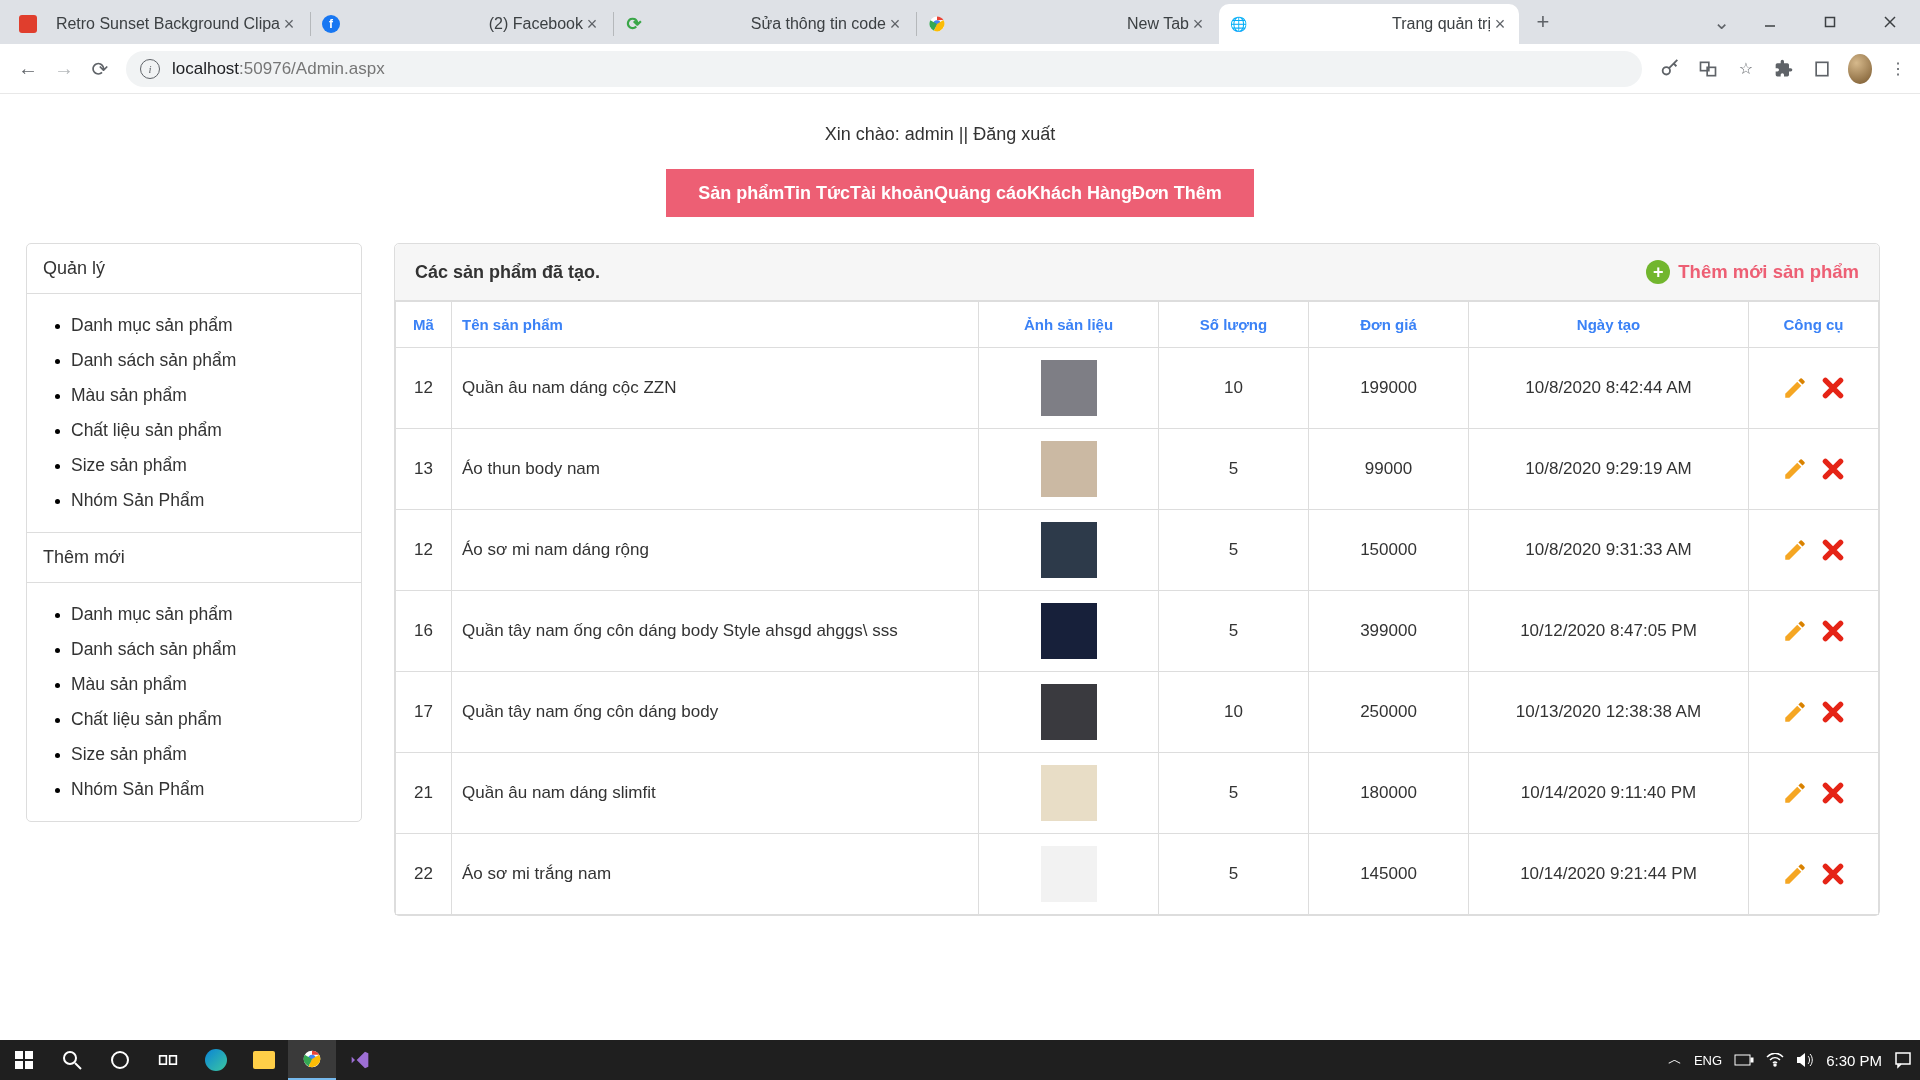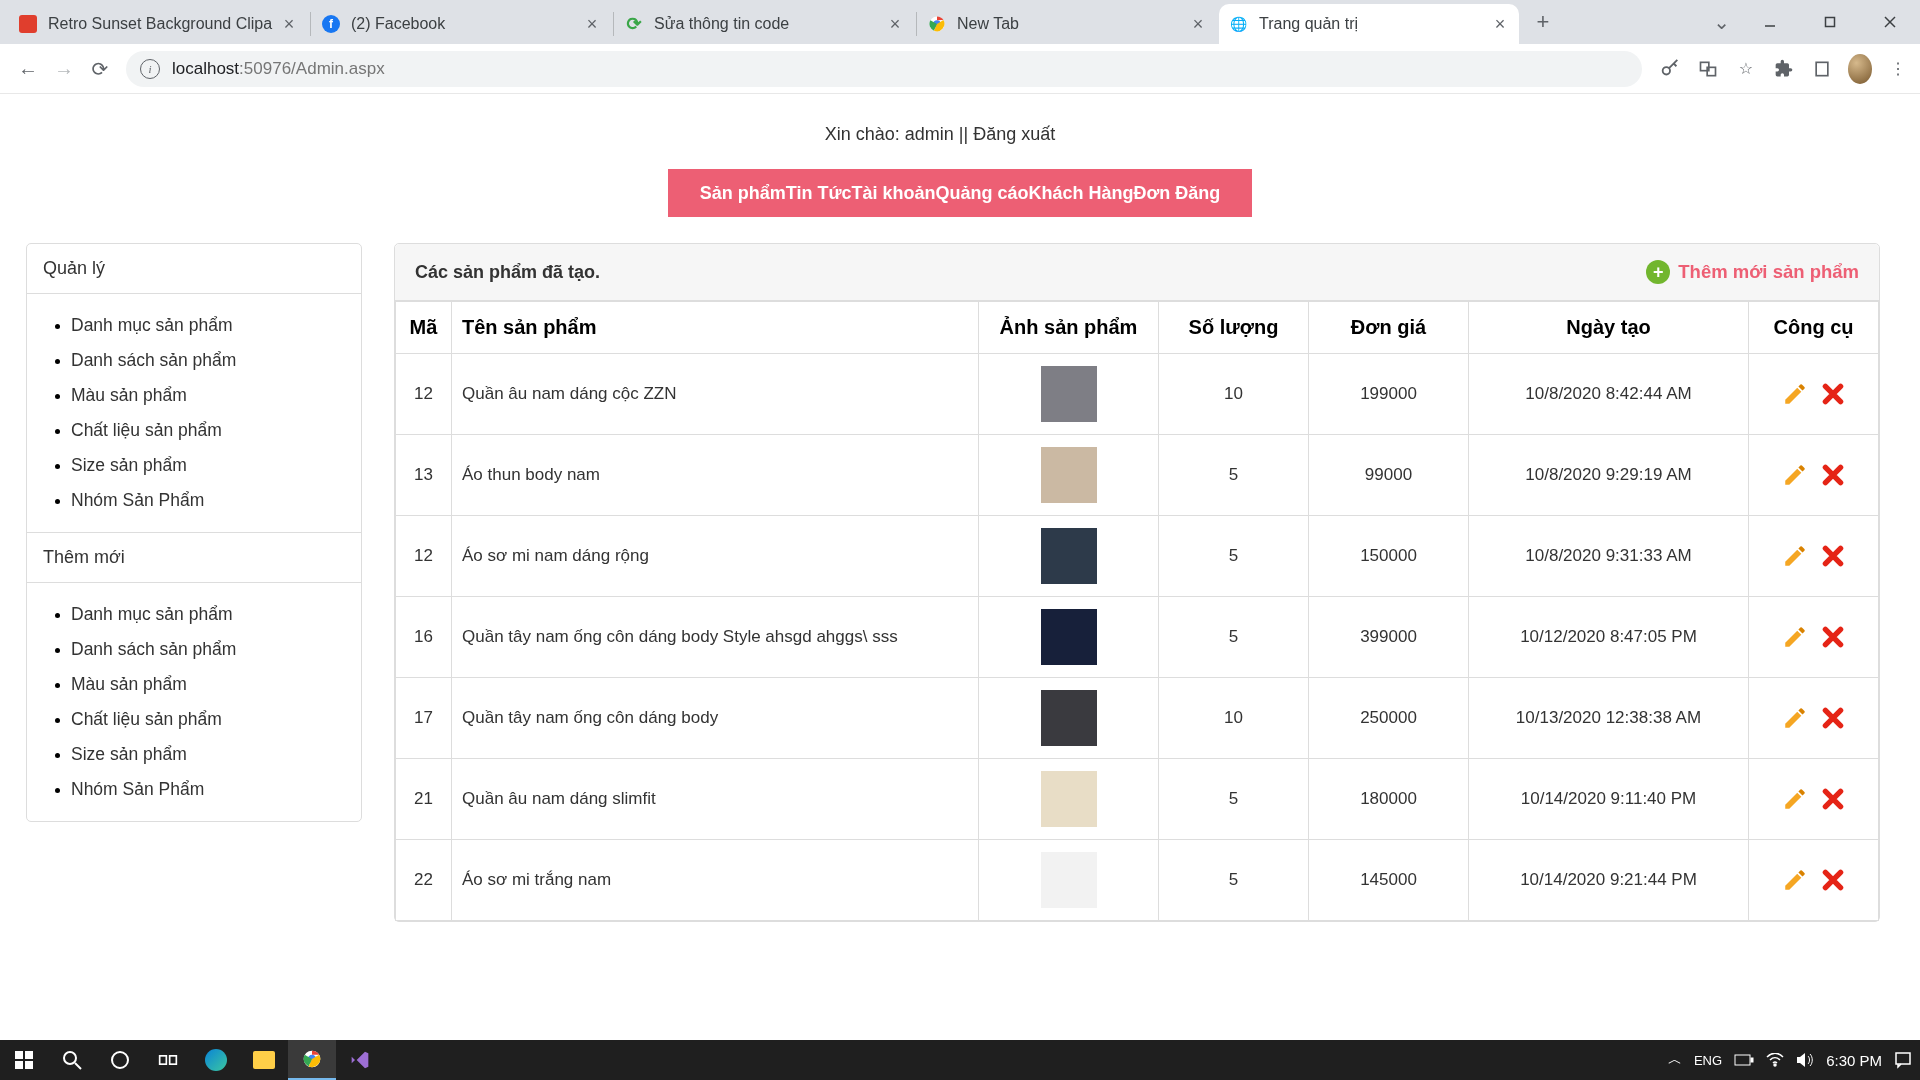"Retro Sunset Background Clipa" .tab .tab-title { text-align: none -> right }
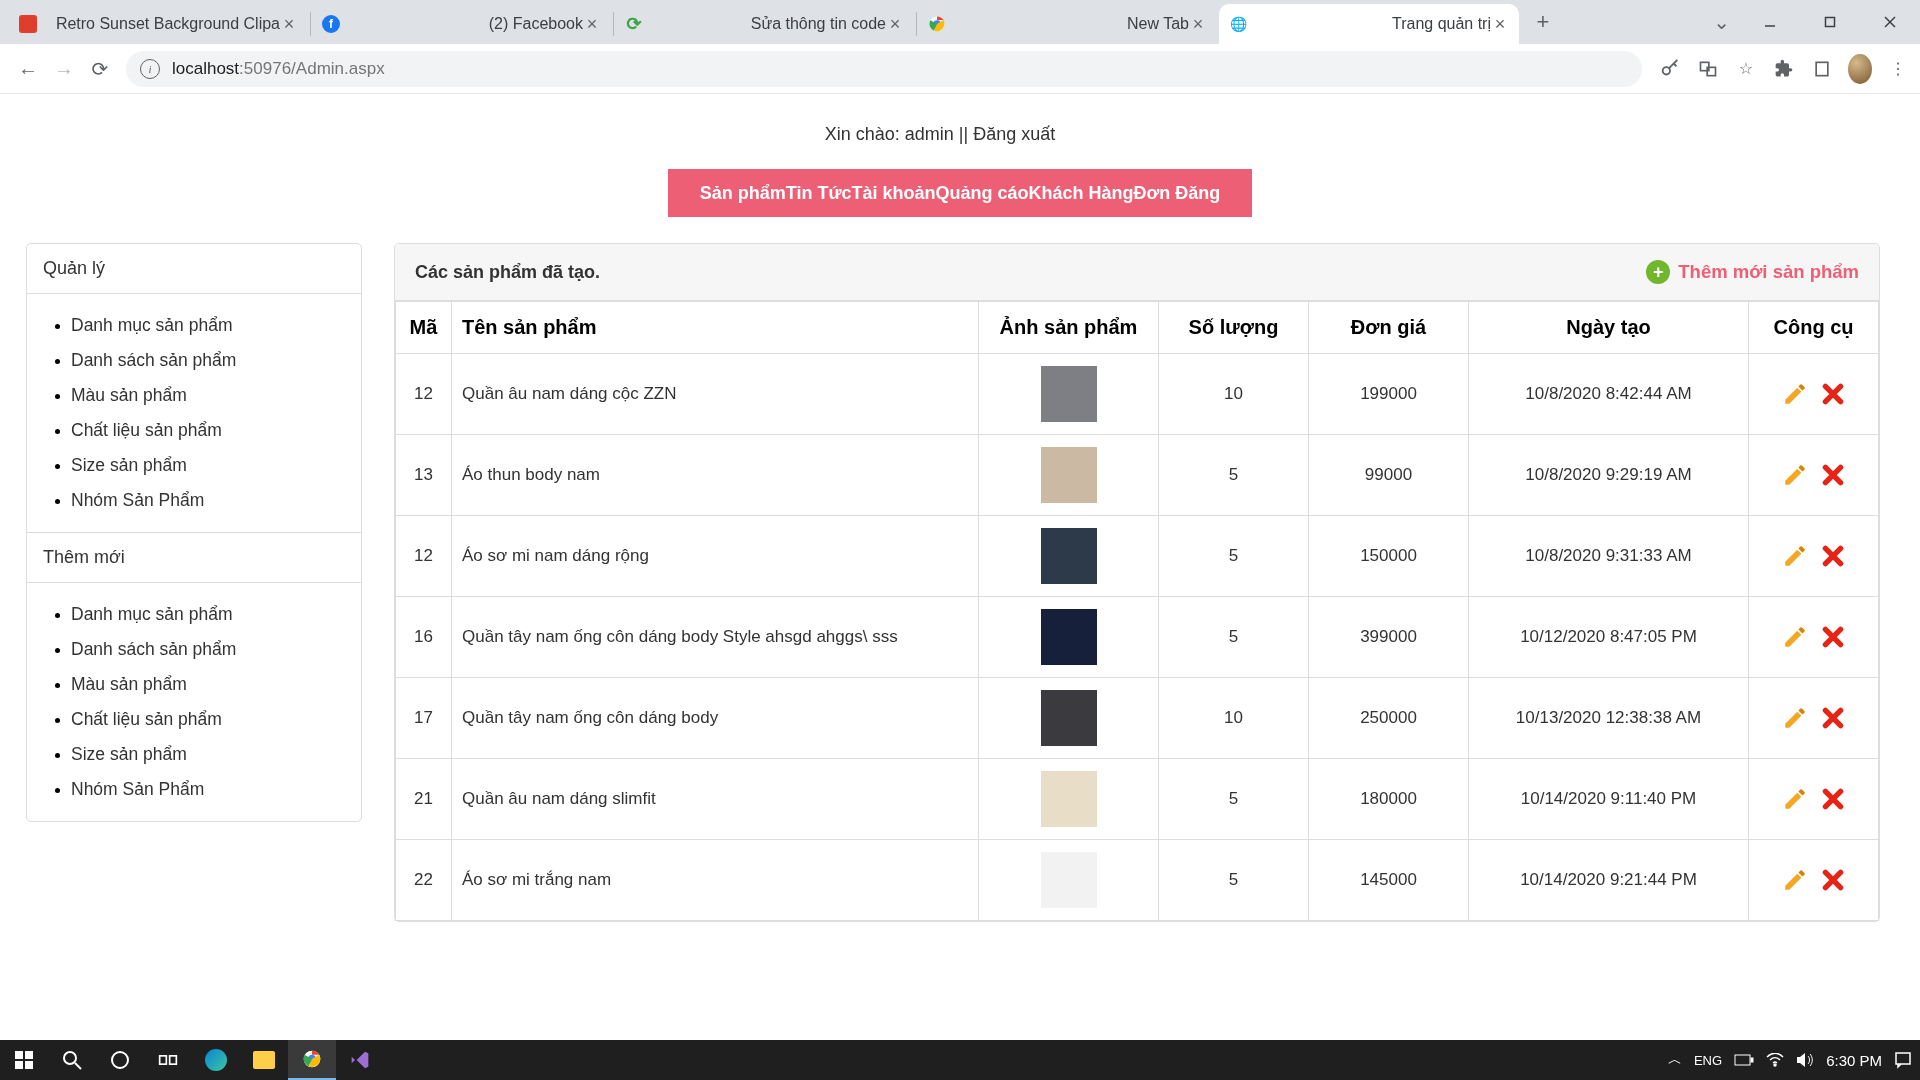"Đơn Đăng" a { text: Đăng -> Thêm }
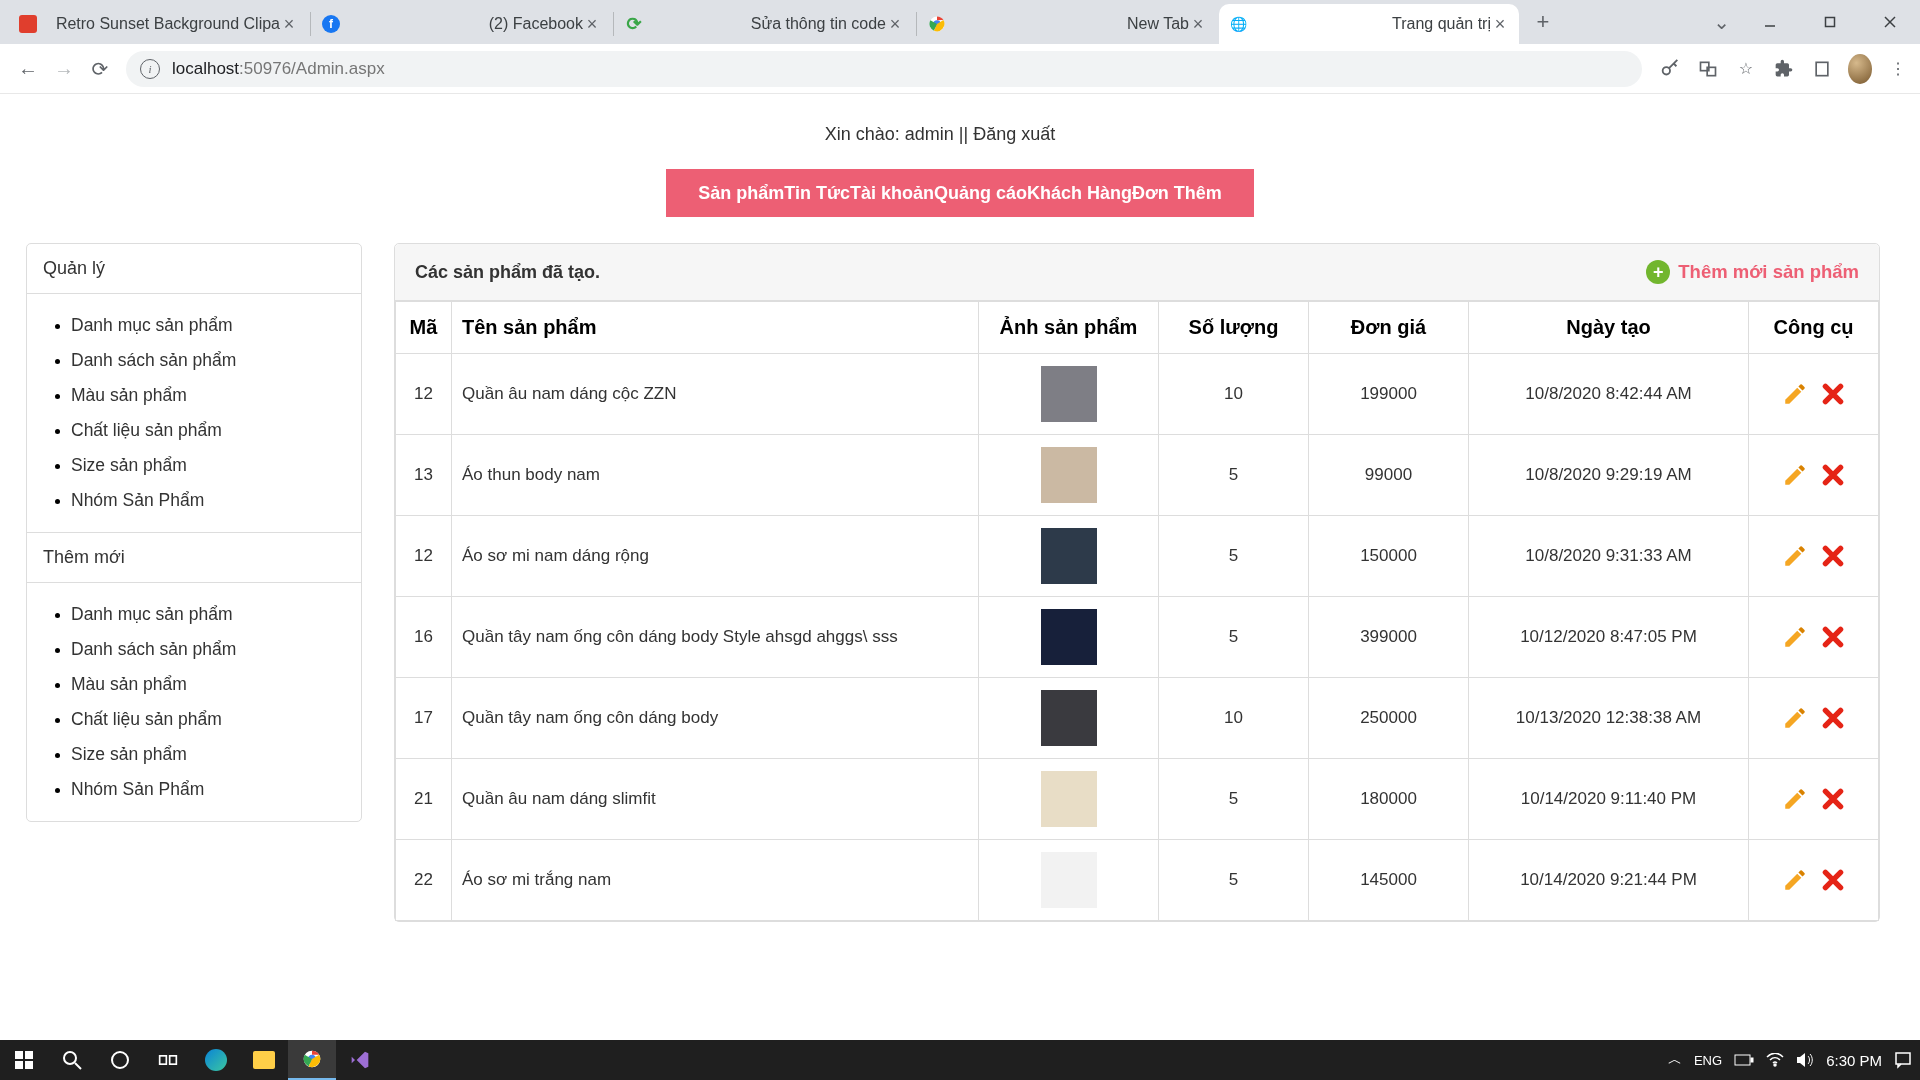"Mã" table.grid th { color: #000000 -> #3b82f6; font-size: 20px -> 15px }
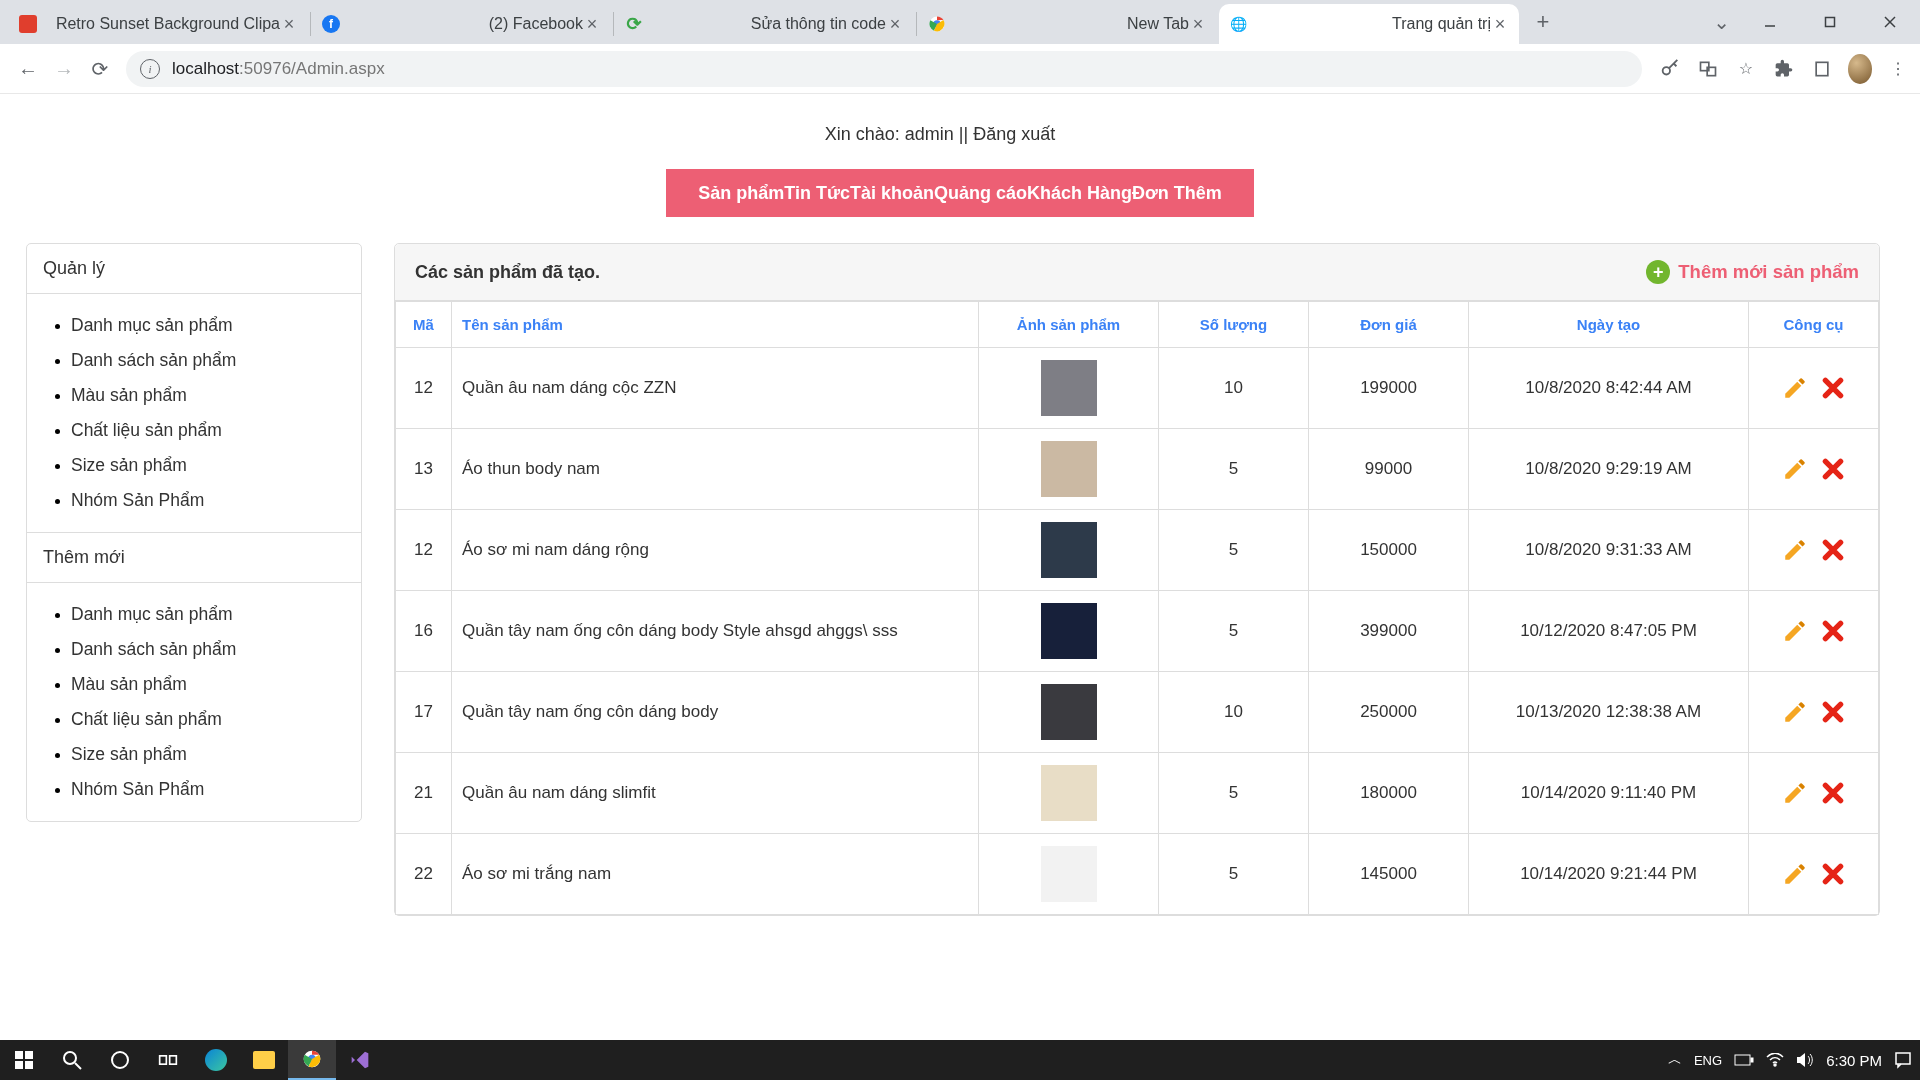"Ảnh sản phẩm" th.c-img { text: phẩm -> liệu }
